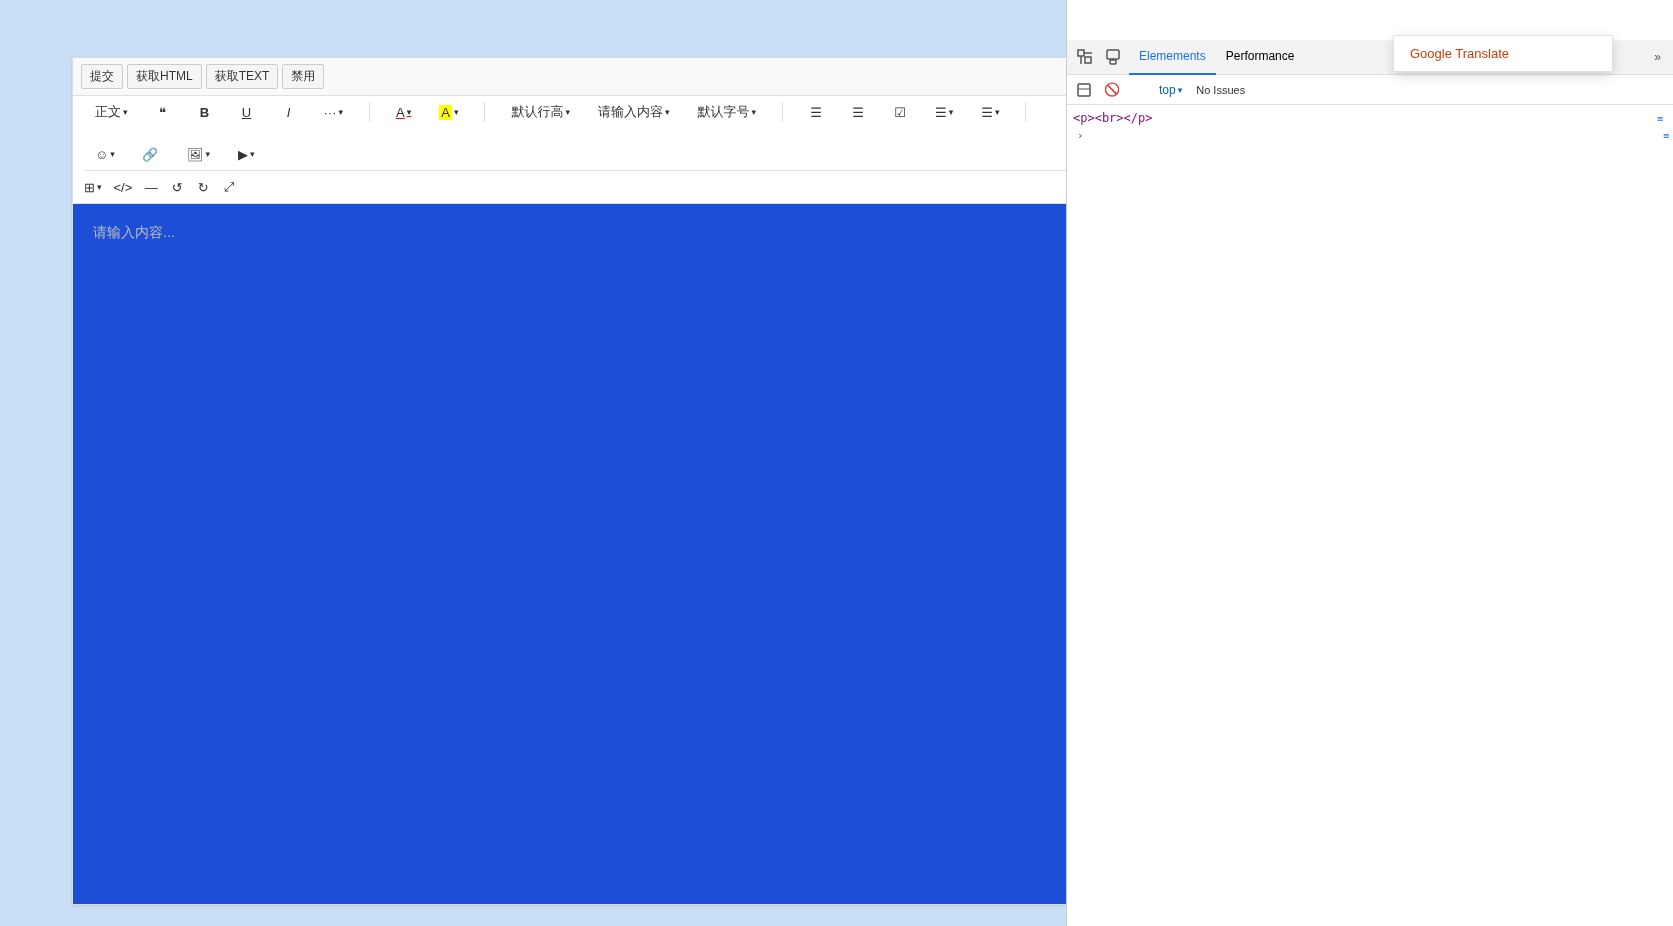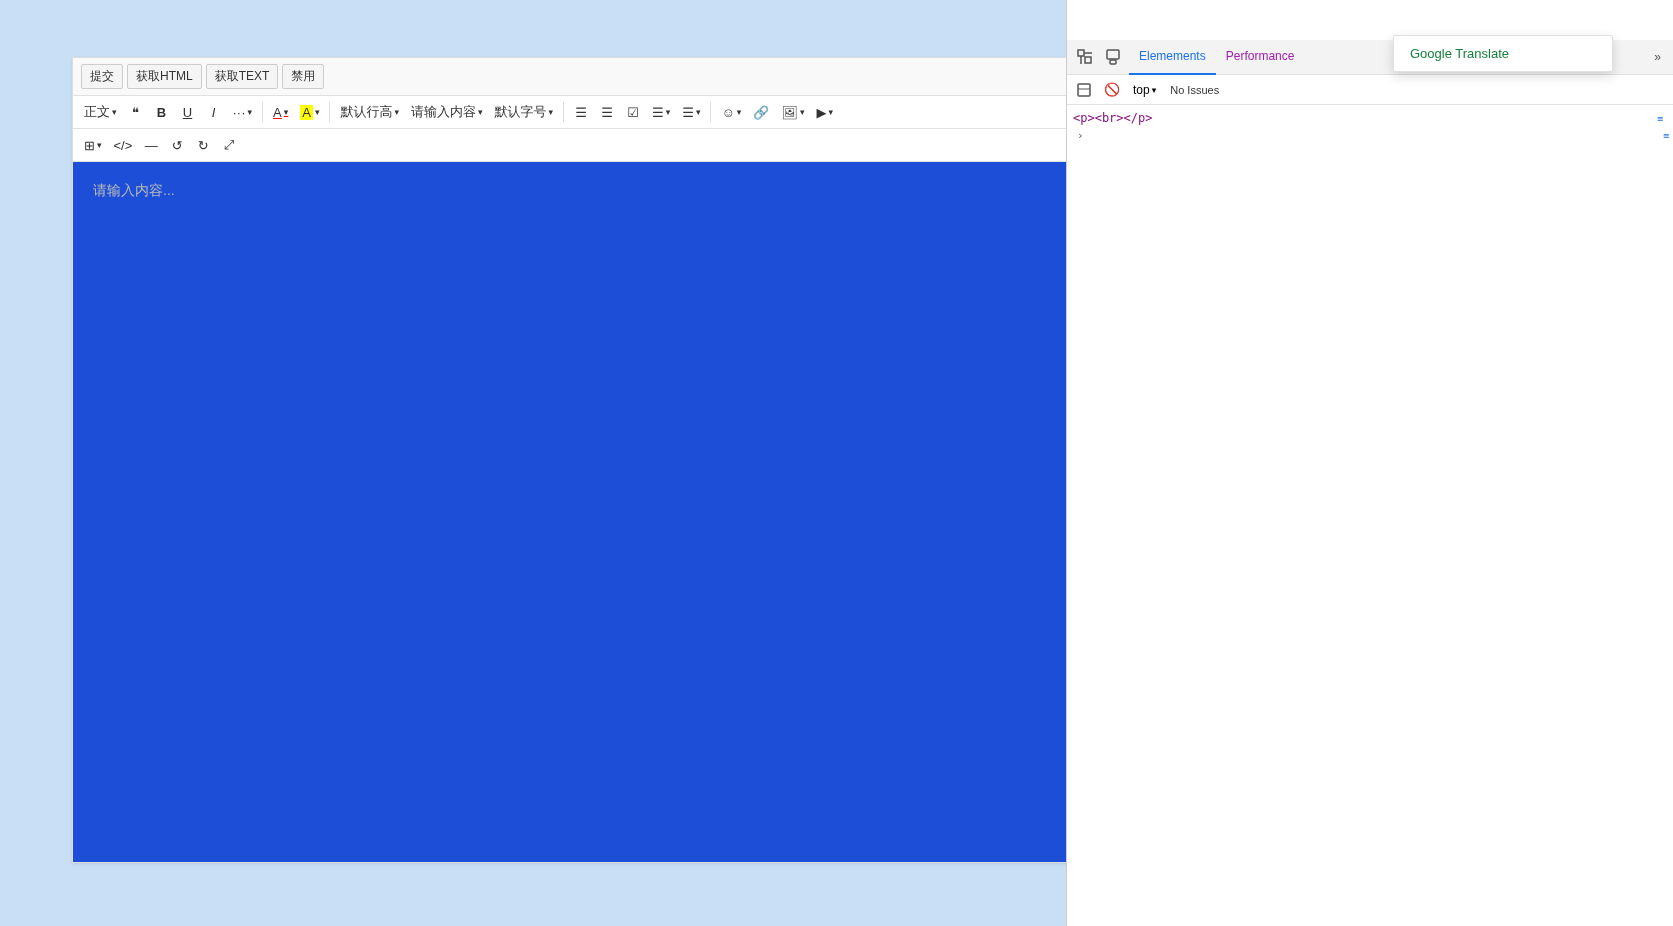"Pe" .devtools-tab { color: #a21caf -> #000000 }
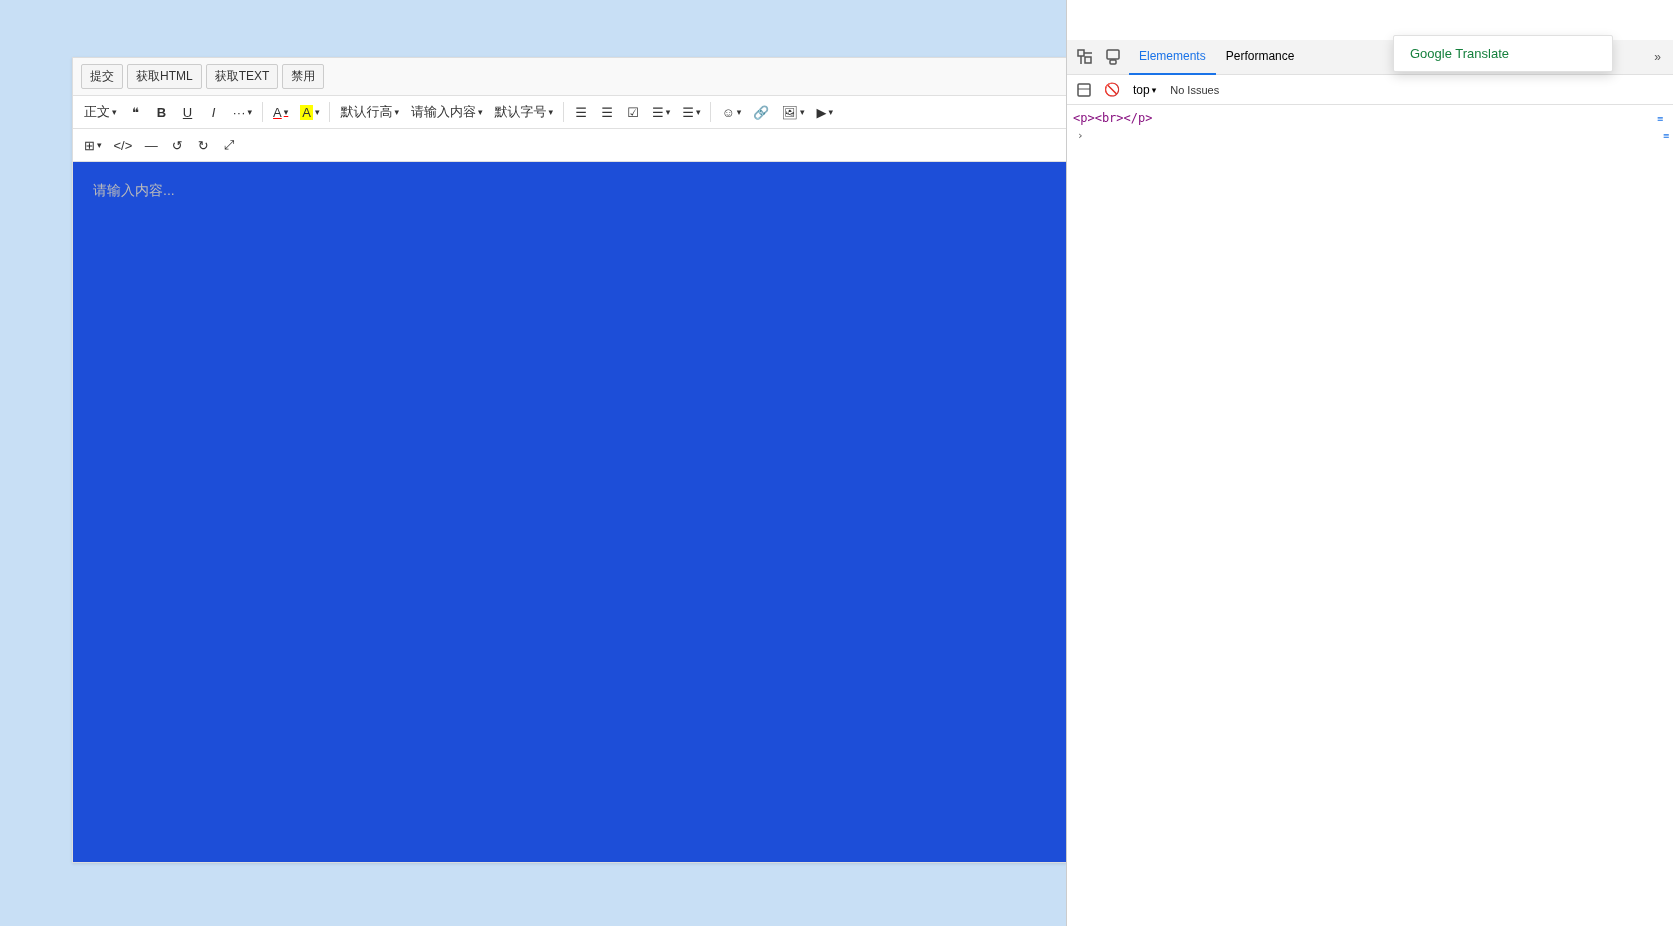"Google Translate" .google-translate-item { color: #15803d -> #c2410c }
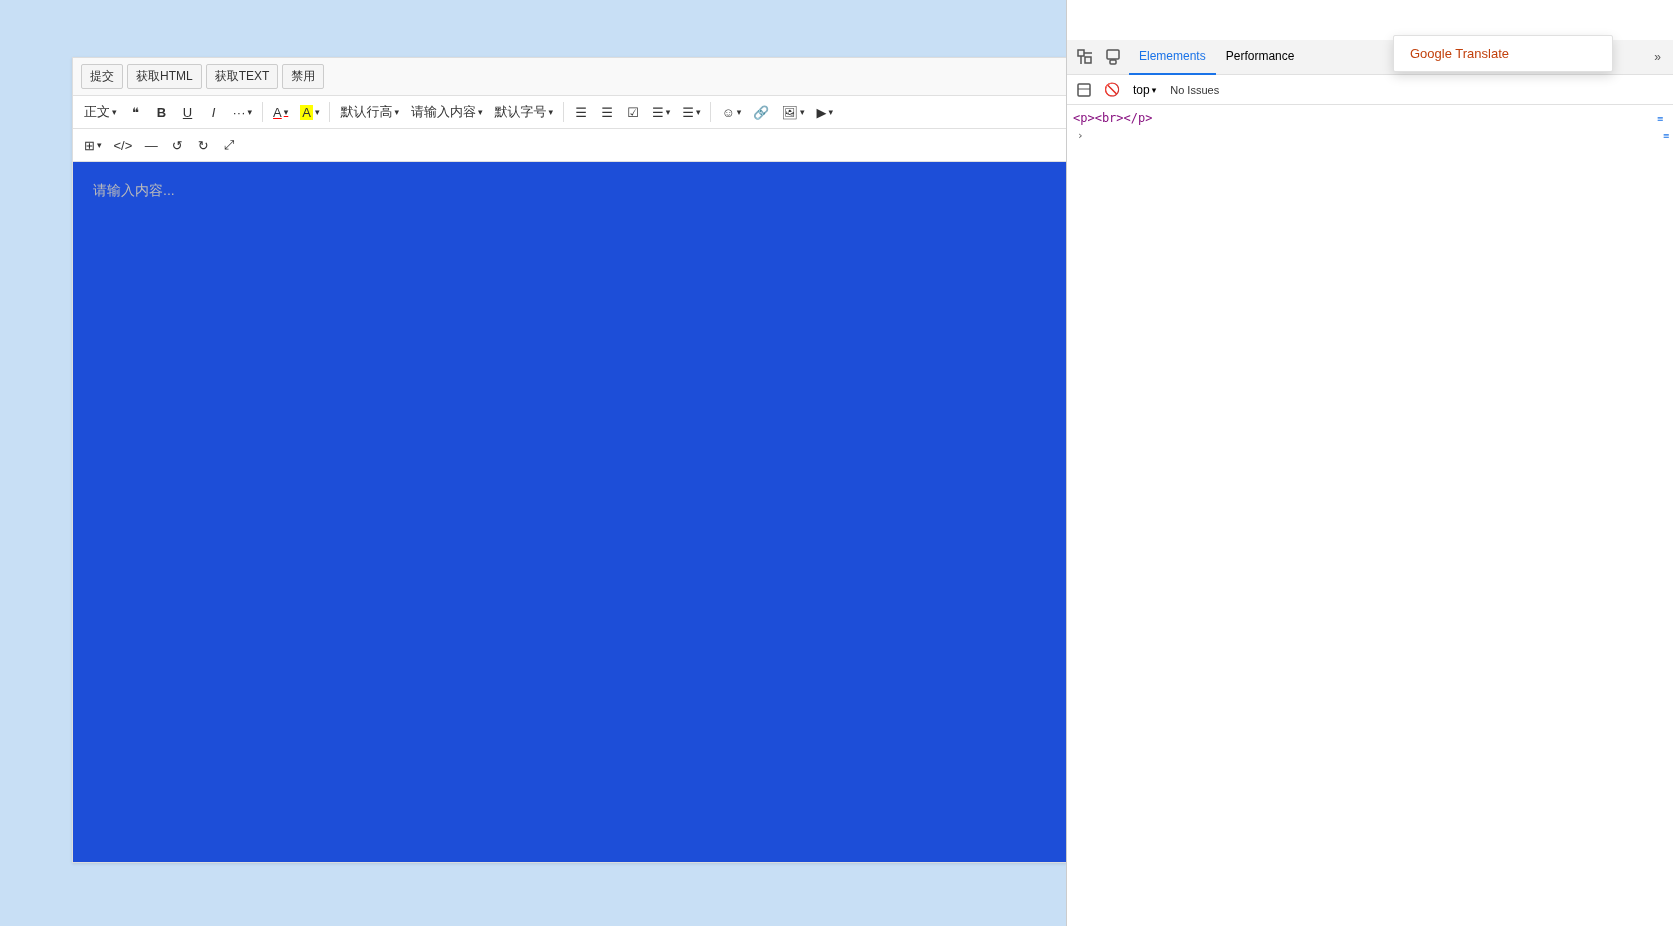"top" .devtools-dropdown { color: #000000 -> #0369a1; margin-left: none -> 26px }
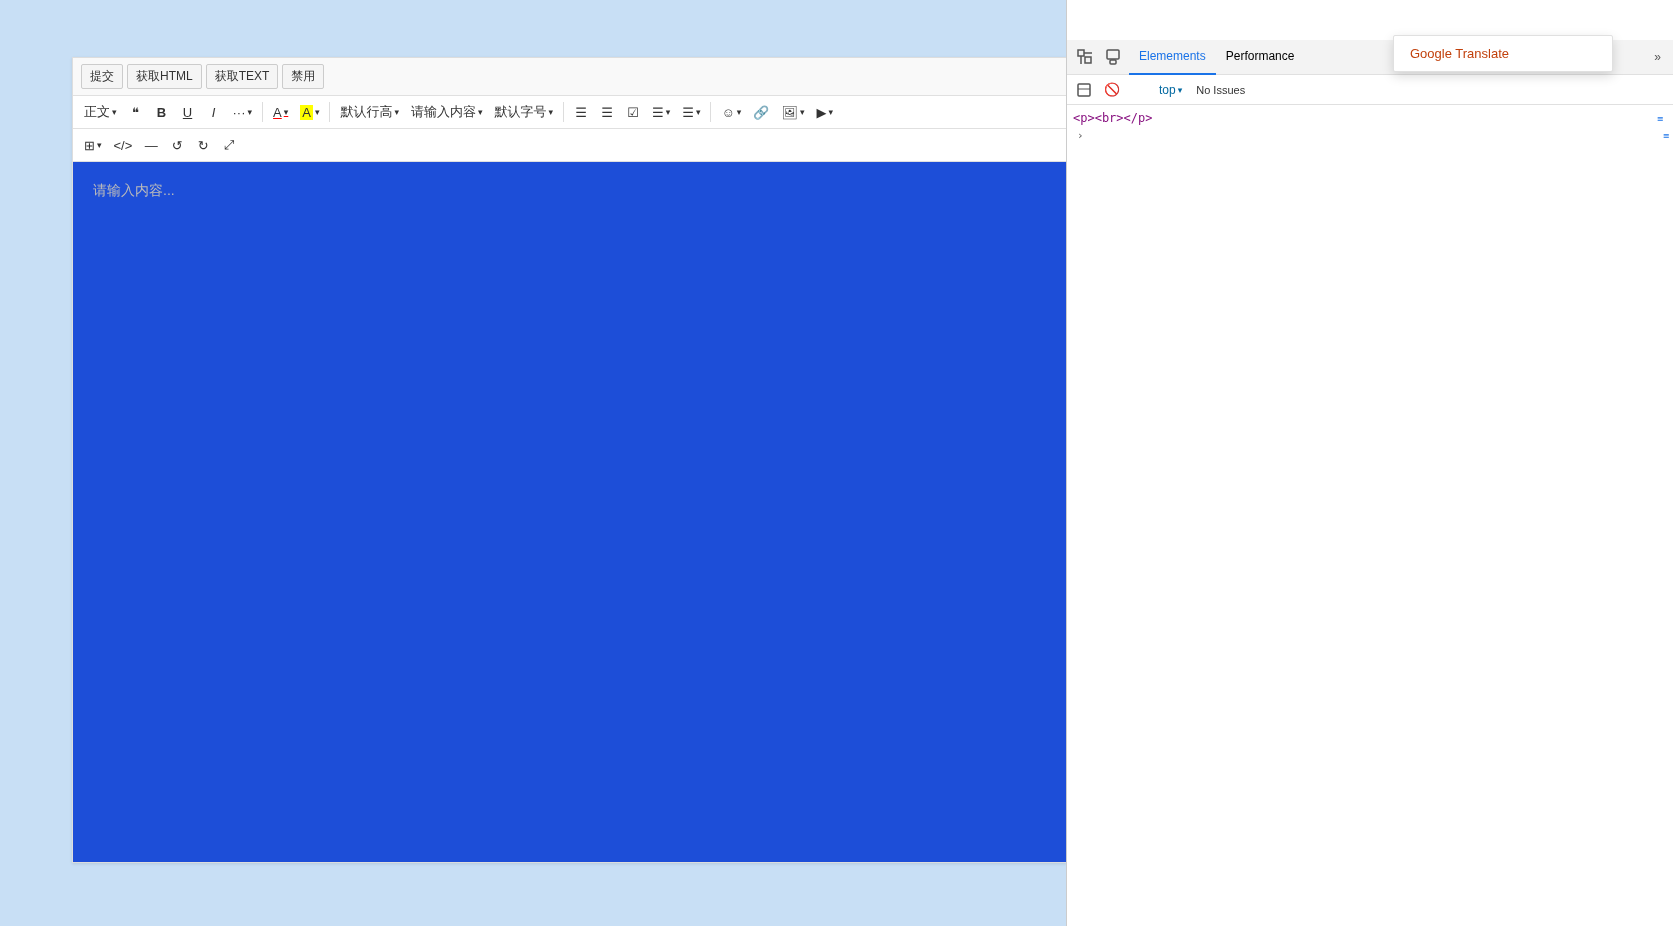"正文" .toolbar { gap: 2px -> 18px; margin-left: none -> 11px }
